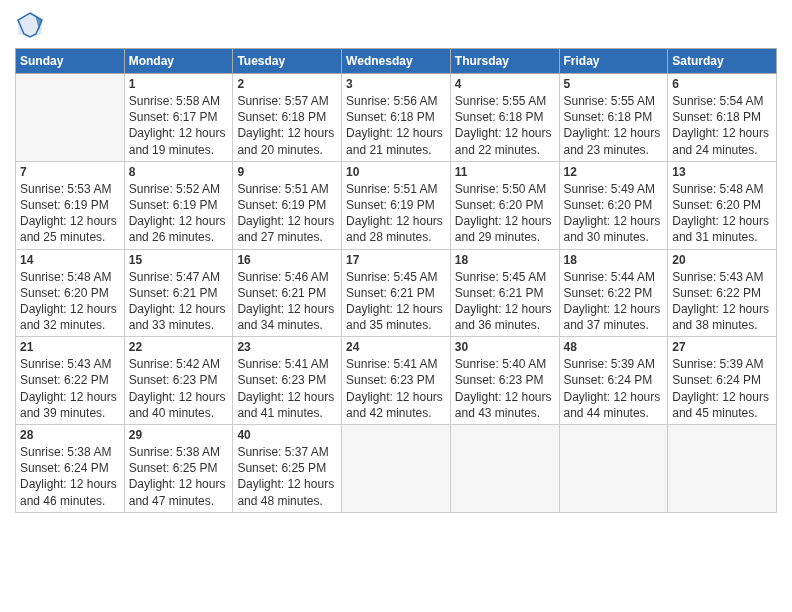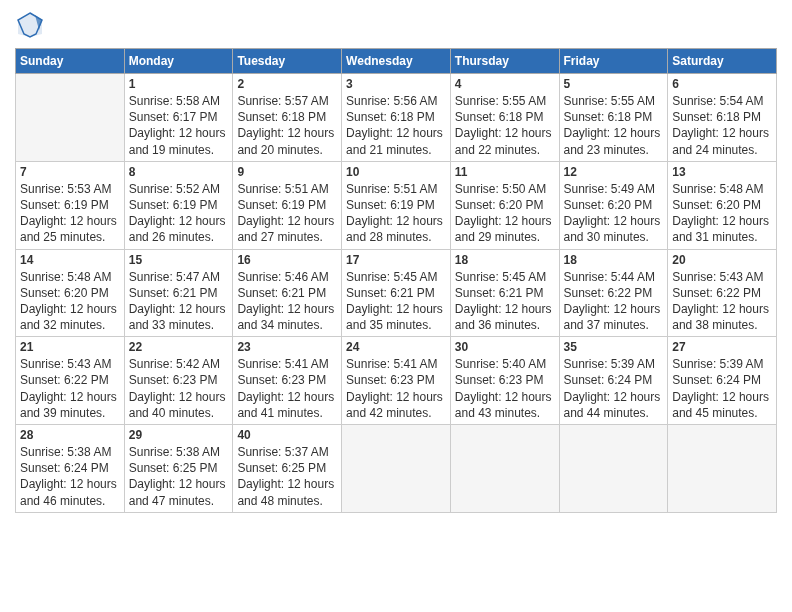"35" div.day-num { text: 35 -> 48 }
